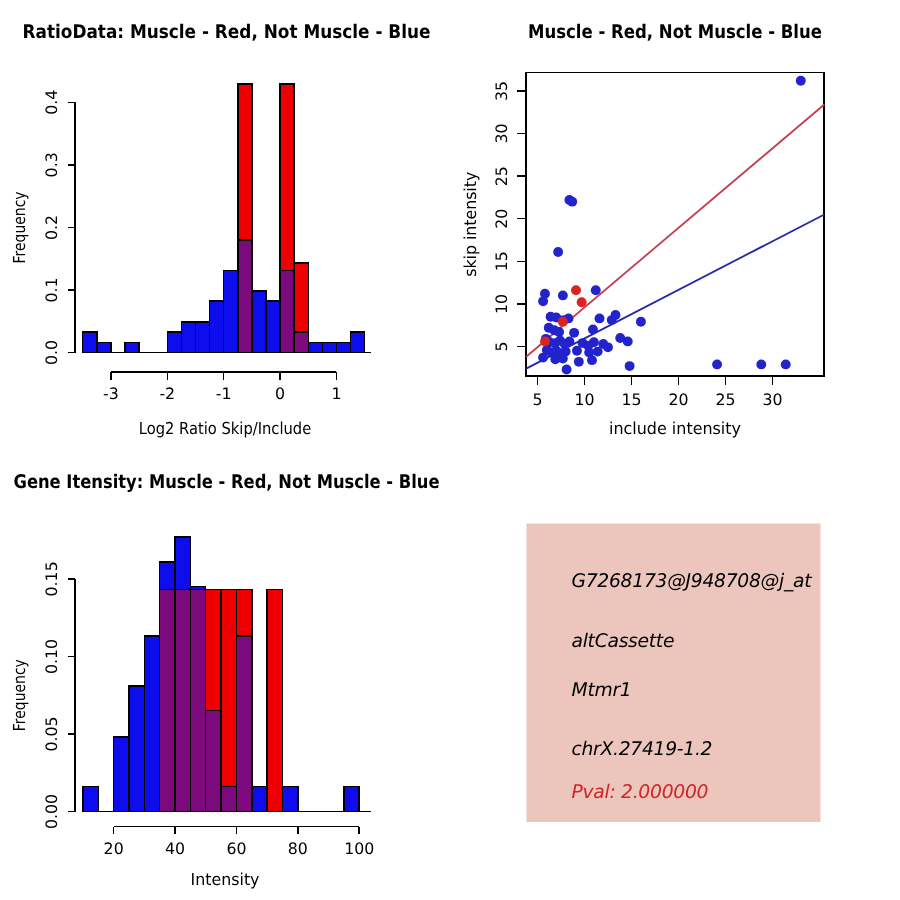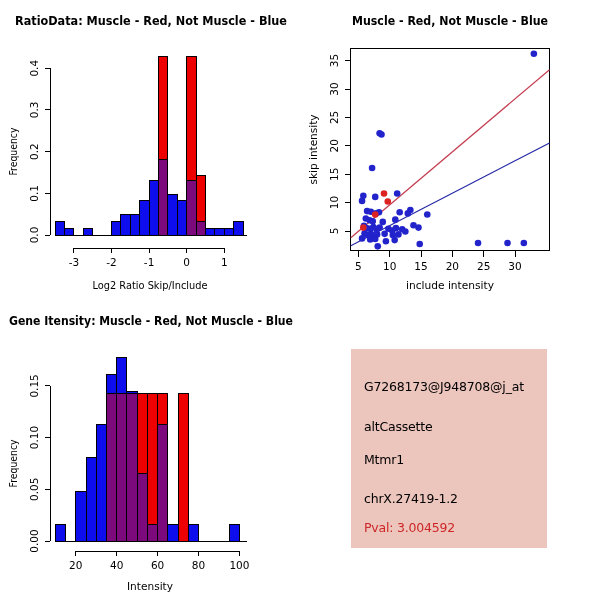"G7268173@J948708@j_at" .info-line { font-style: none -> italic; left: 13px -> 30px }
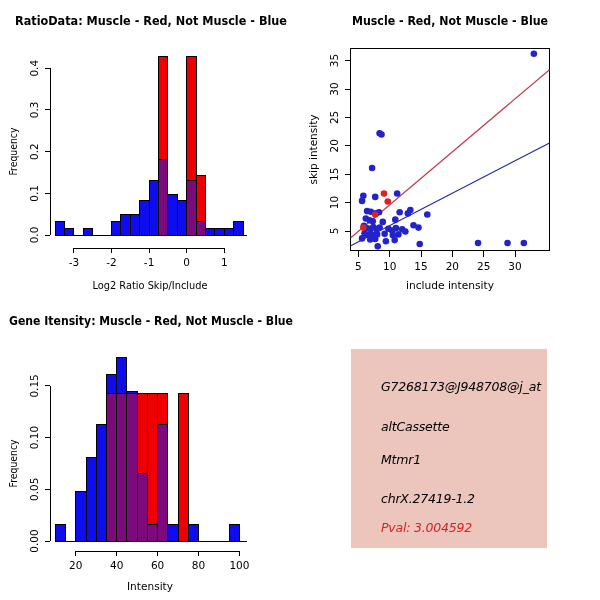"Pval: 3.004592" div.info-line { text: 3.004592 -> 2.000000 }
